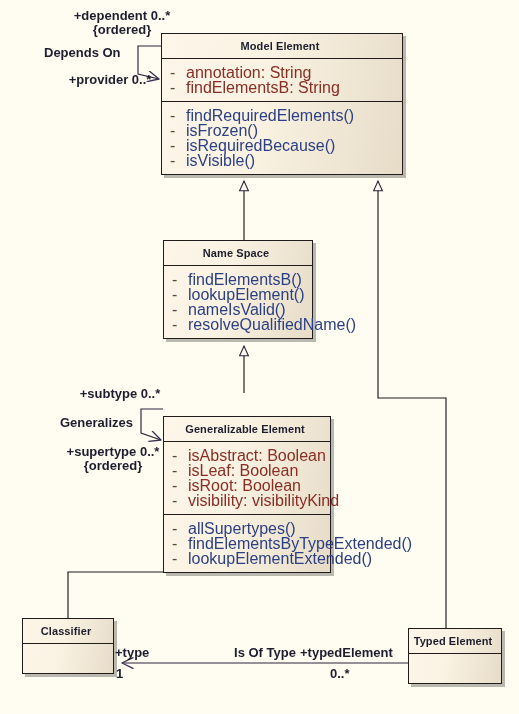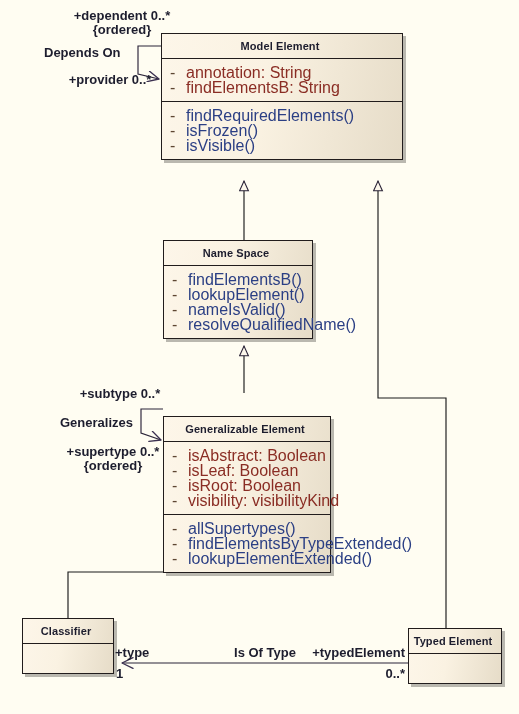"- isRequiredBecause()" span.uml-row { html: none -> <span> <span>-</span><span>isRequiredBecause()</span> </span> }
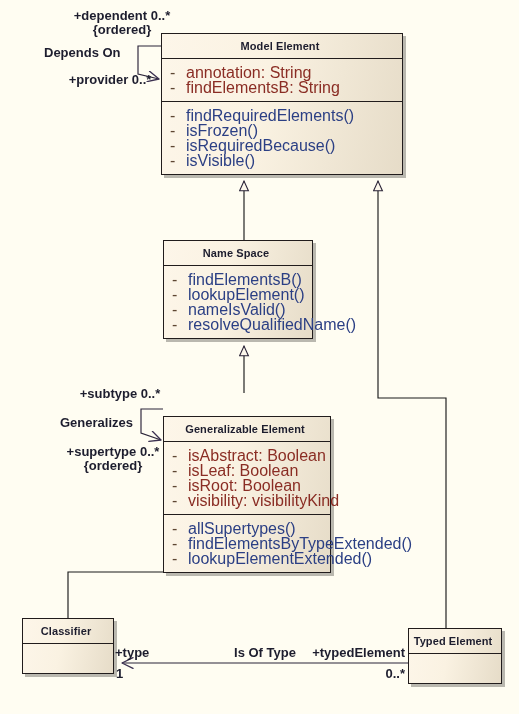"+typedElement" .edge-label.right { text-align: right -> none }
